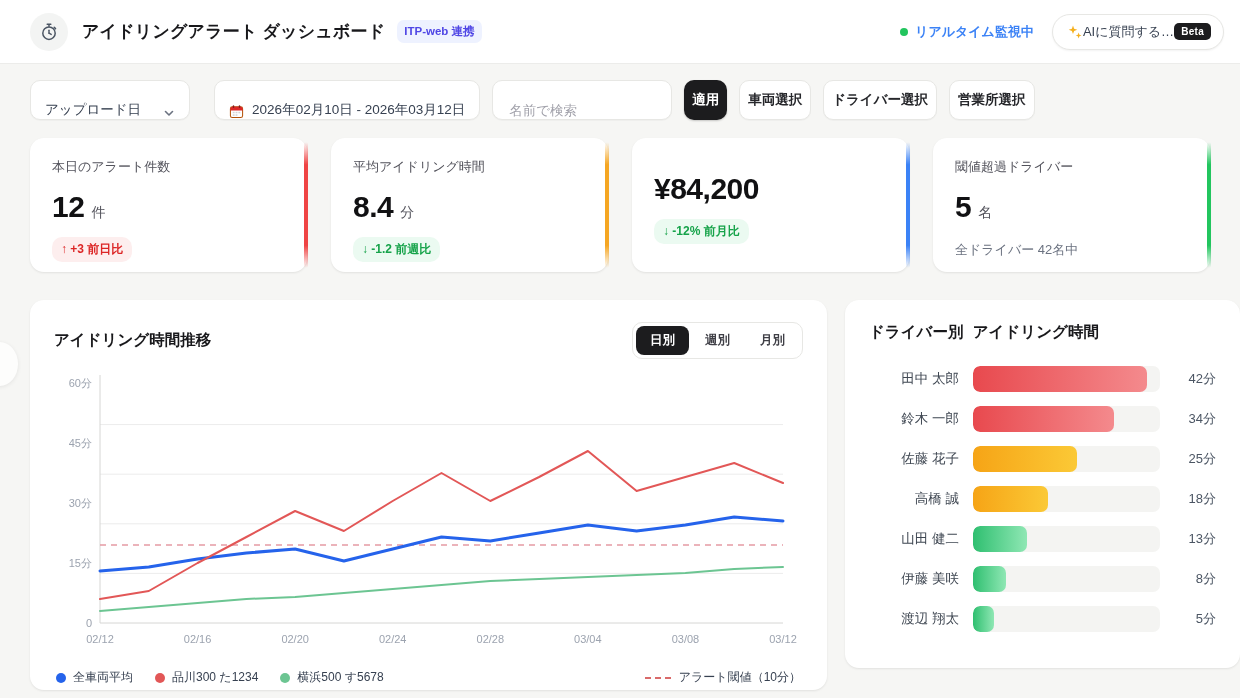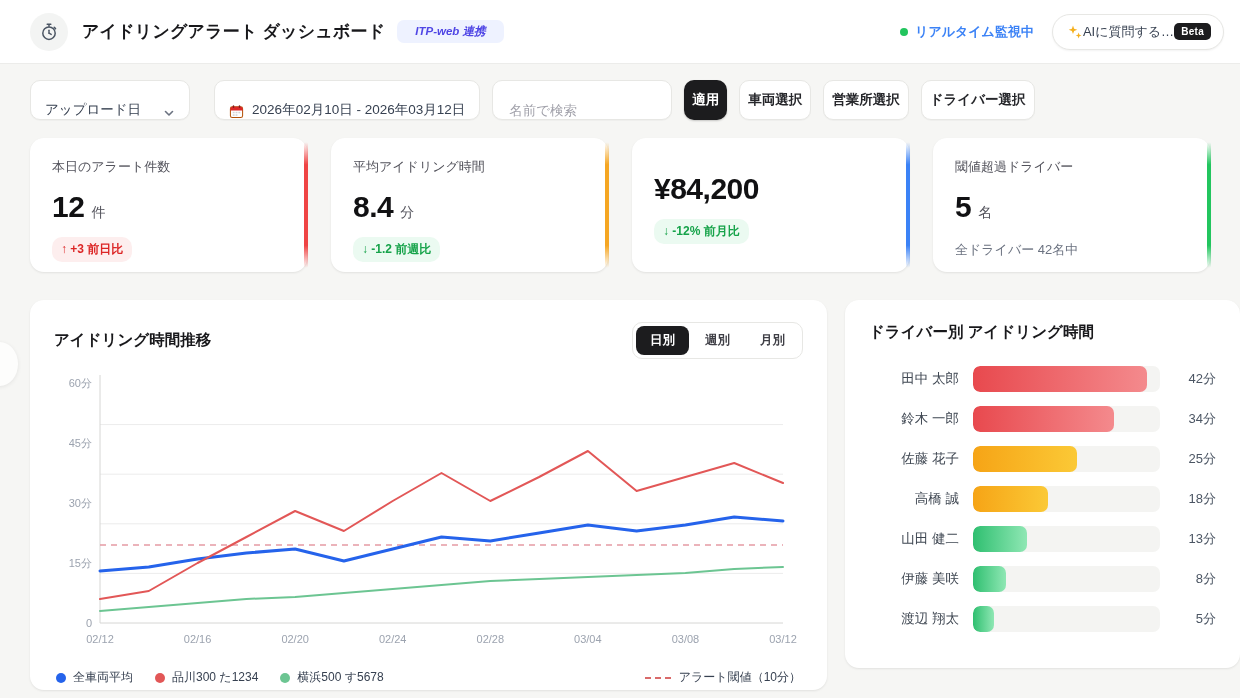"ITP-web 連携" .itp-badge { font-style: italic -> none; padding: 4px 18px -> 4px 7px }
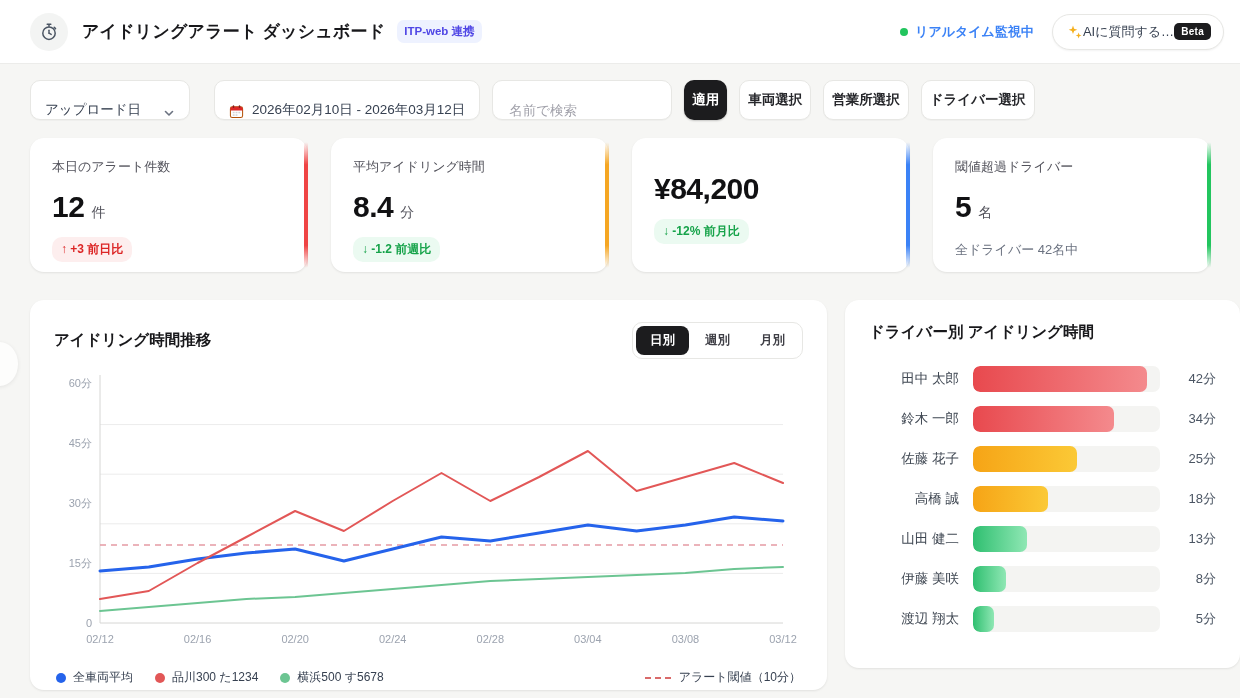"営業所選択" div.btn { order: before "ドライバー選択" -> after "ドライバー選択" }
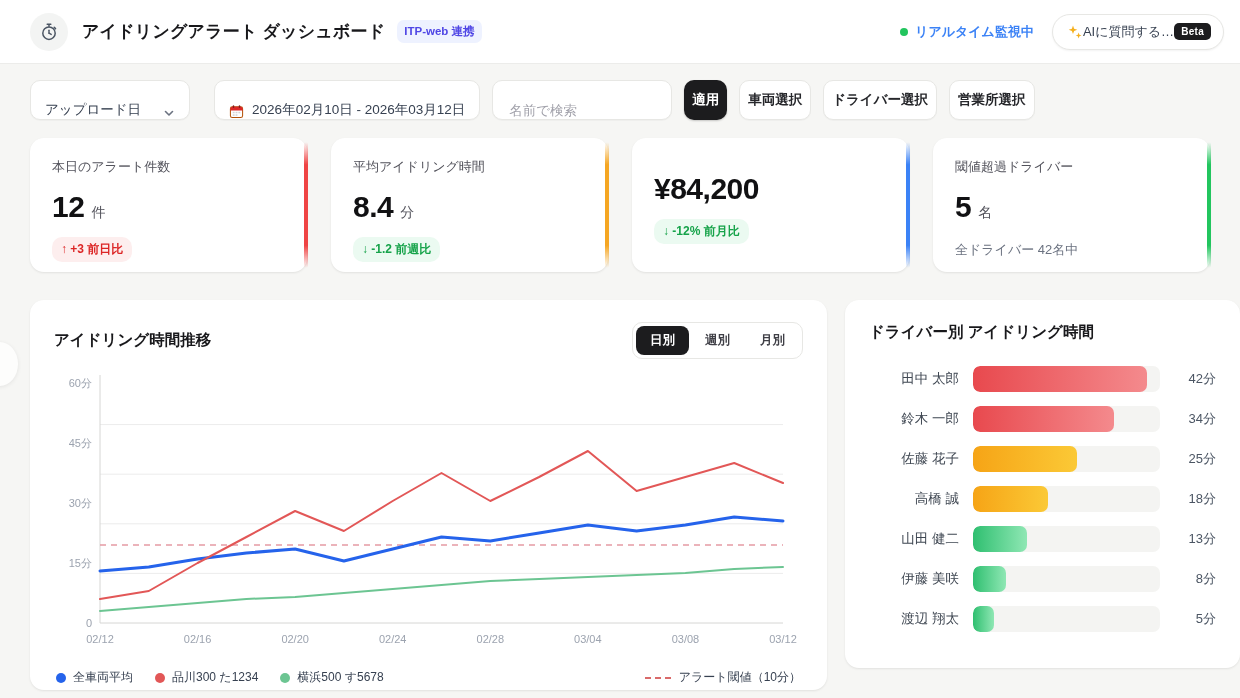"アイドリング時間推移" .panel-title { font-family: none -> Liberation Mono, monospace }
